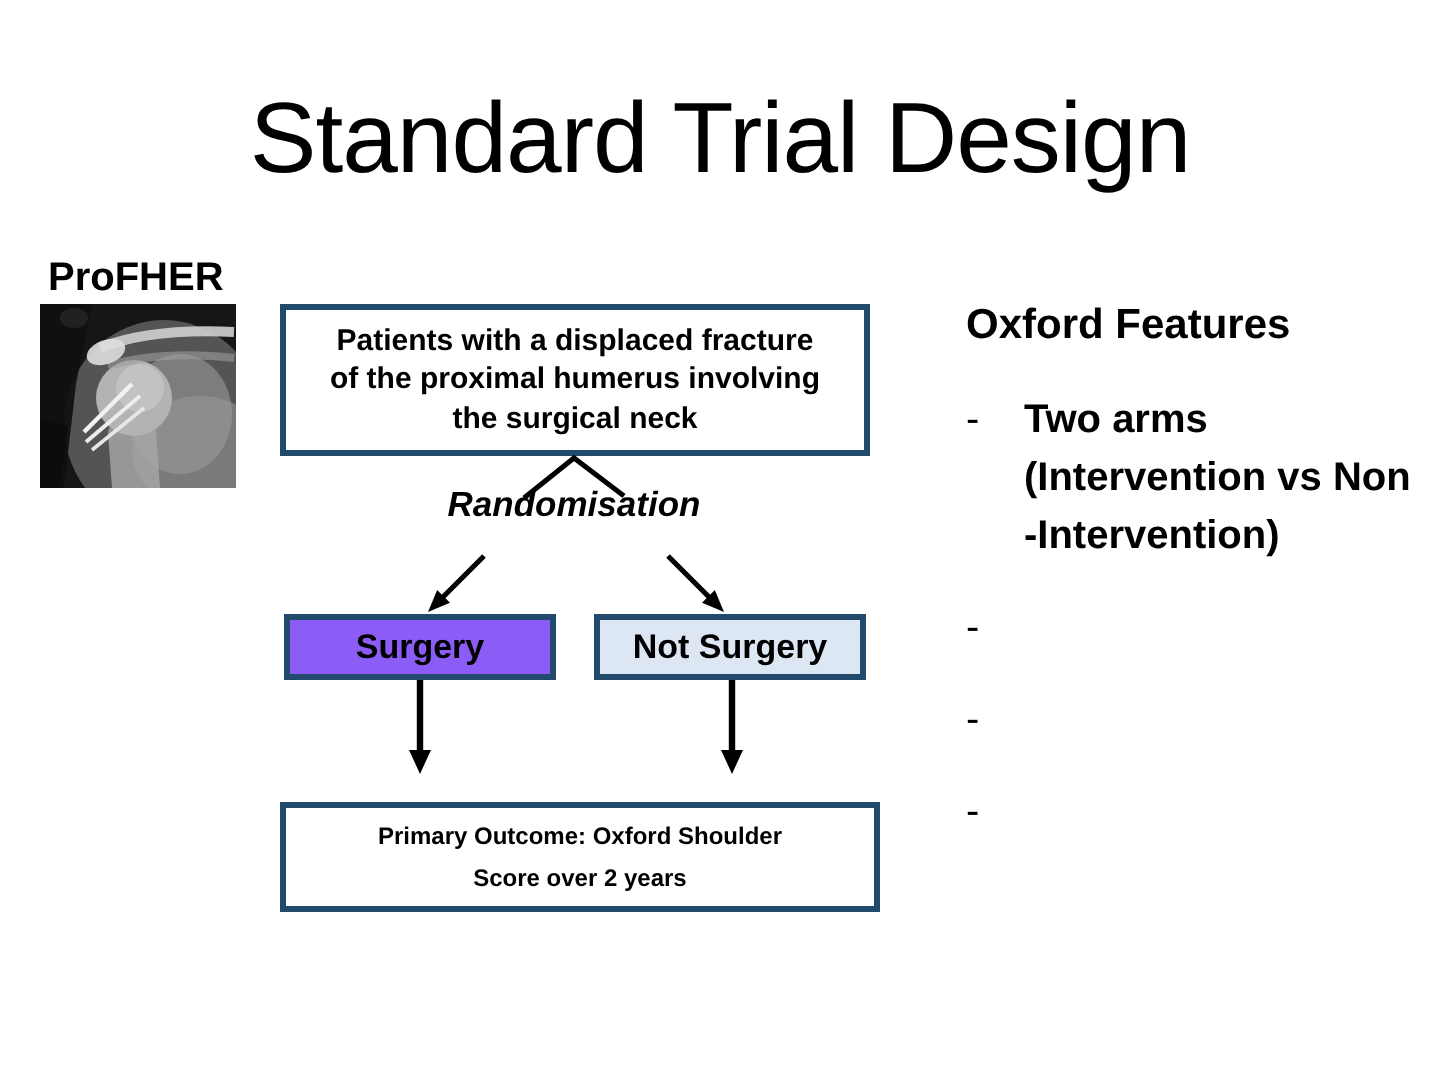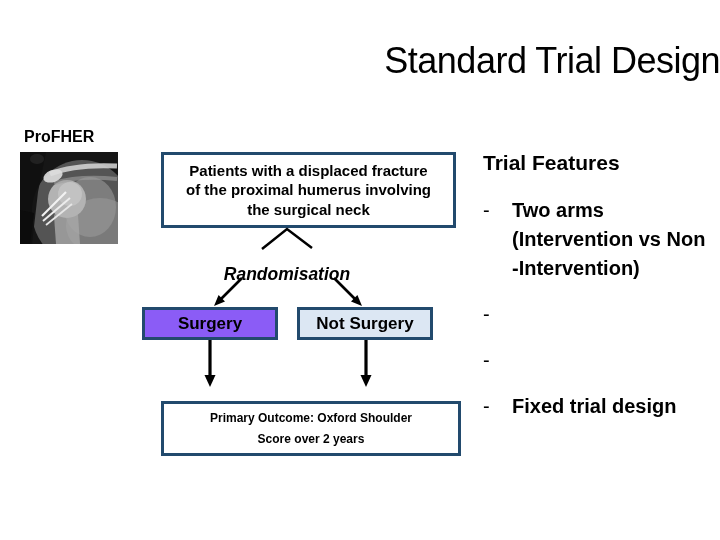"Standard Trial Design" .title { font-size: 36px -> 50px; text-align: right -> center }
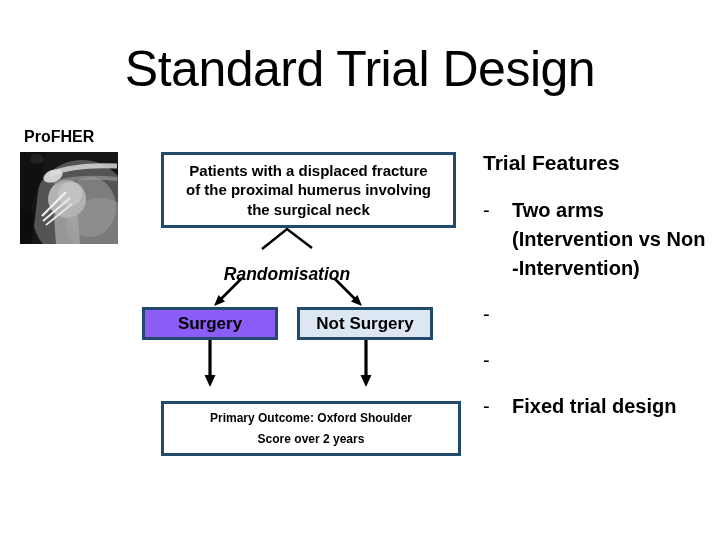"ProFHER" .profher { font-size: 16px -> 20px }
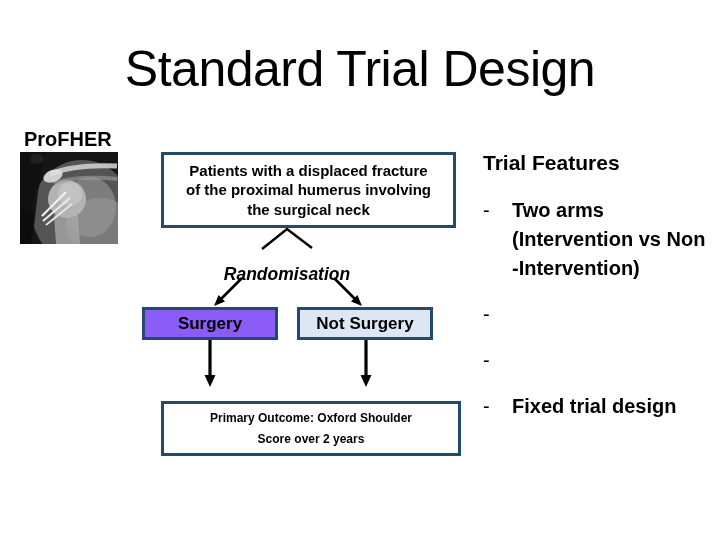"Patients with a displaced fracture" .box { margin-left: 21px -> none }
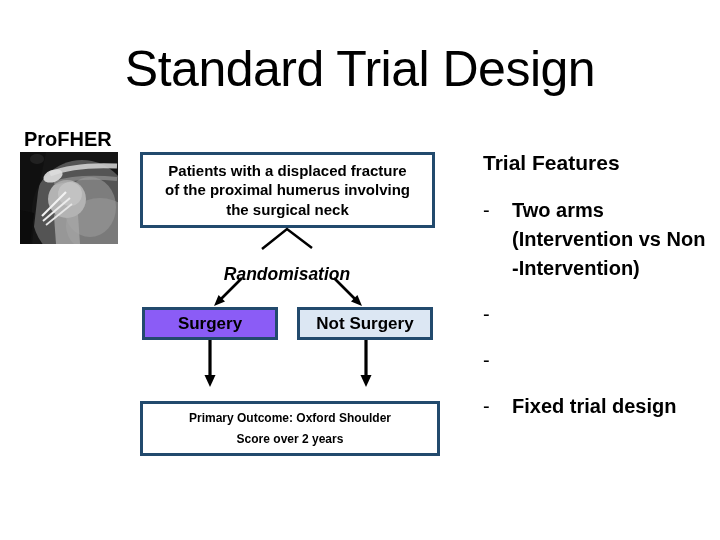"Trial Features" div.features-heading { text: Trial -> Oxford }
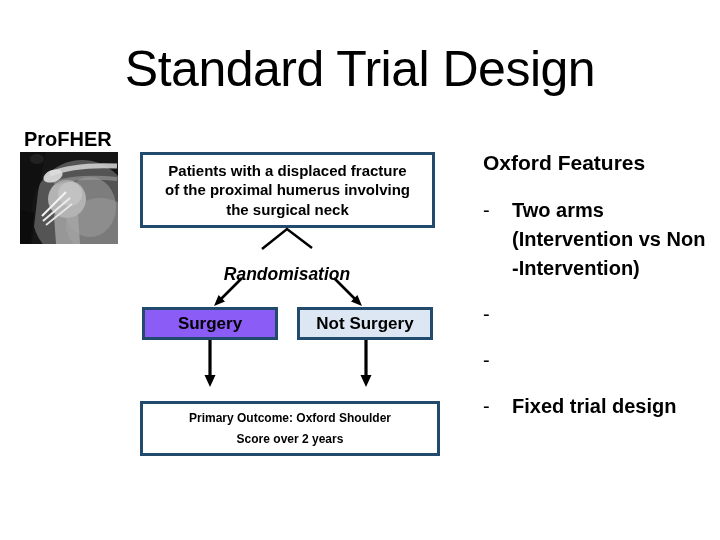"Randomisation" .randomisation { top: 264px -> 242px }
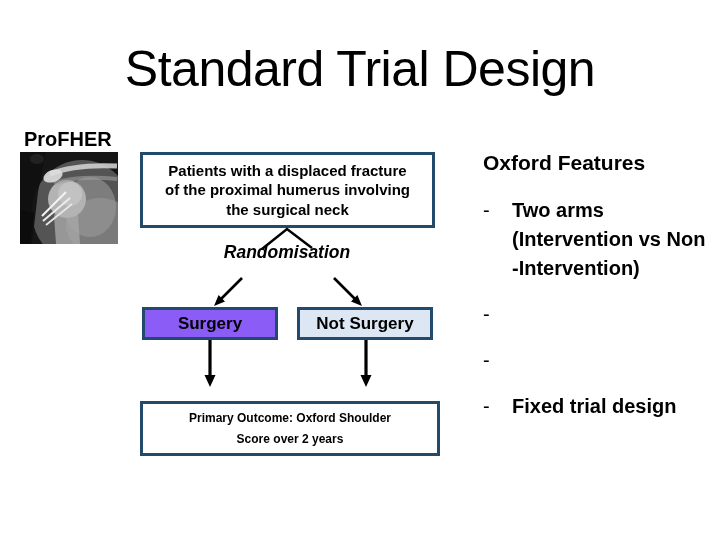"Fixed trial design" span.feature-text { html: <span>Fixed trial design</span> -> none }
